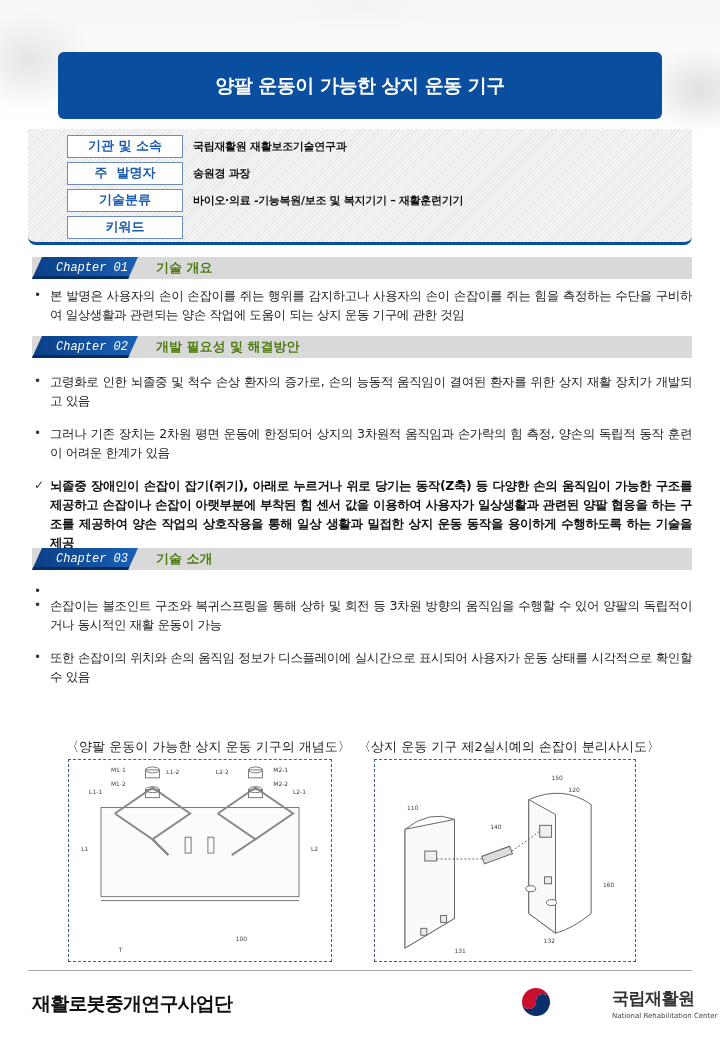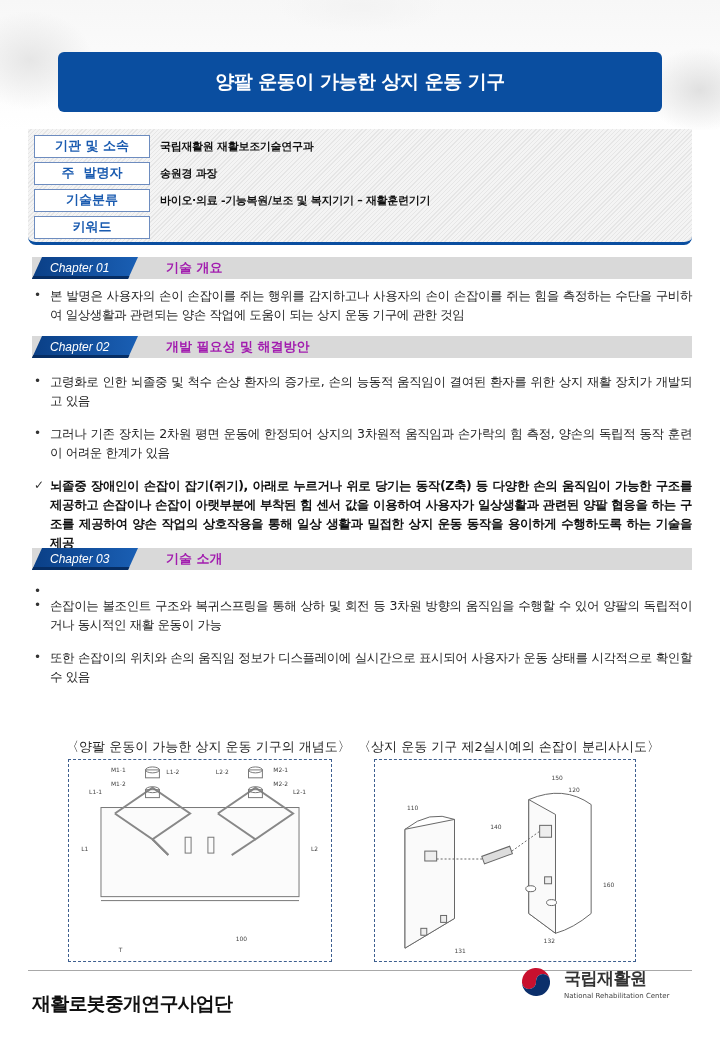"양팔 운동이 가능한 상지 운동" .title-bar { height: 60px -> 67px }
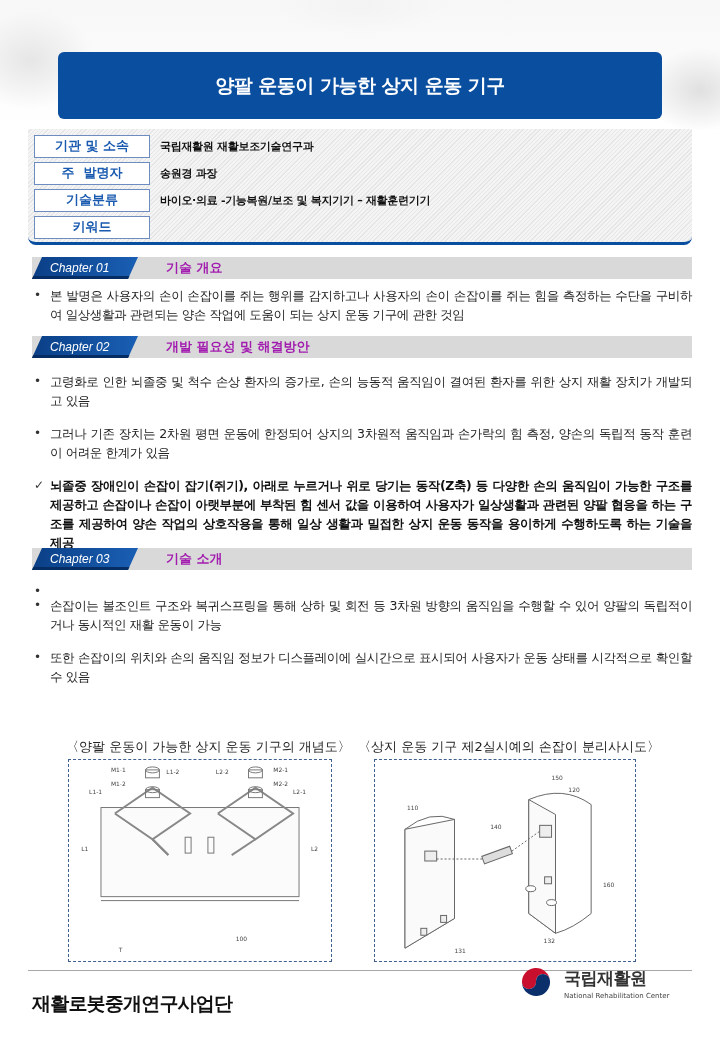"기관 및 소속" .info-row { margin-left: none -> 33px }
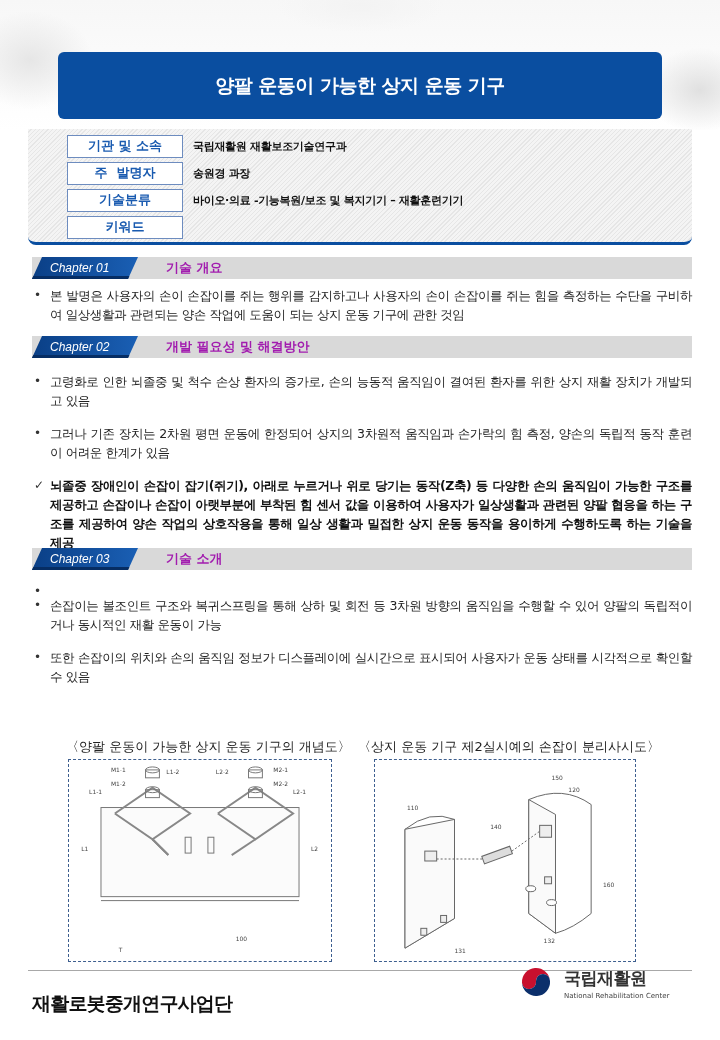"Chapter 01" .chapter-tag { font-family: Liberation Sans, sans-serif -> Liberation Mono, monospace; padding-left: 18px -> 24px }
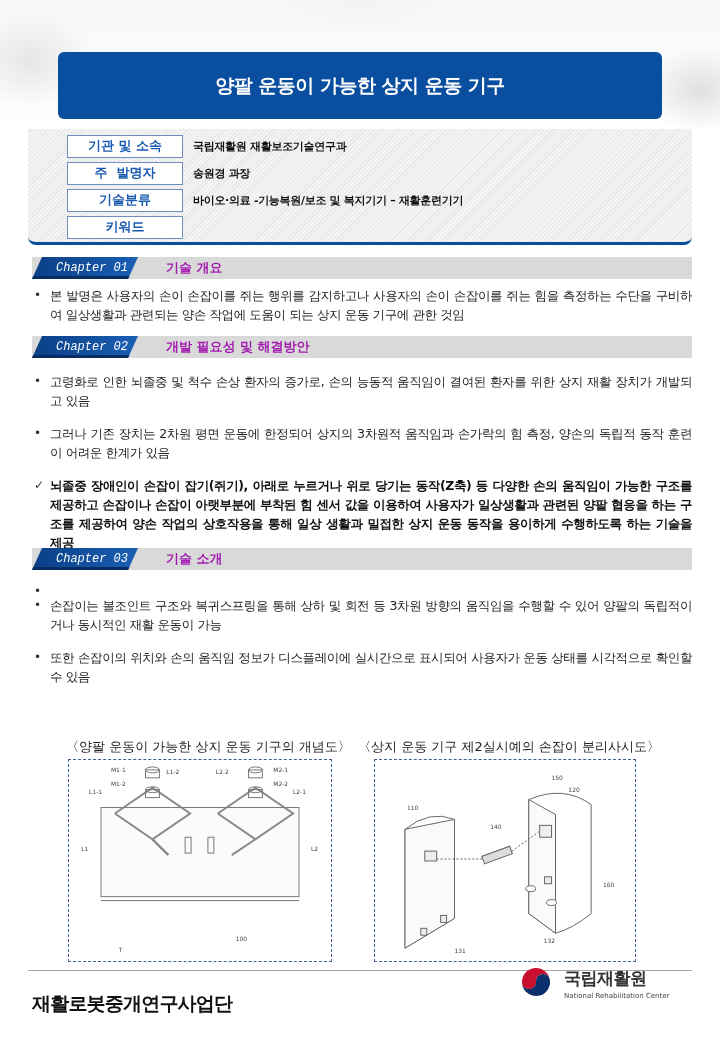"기술 개요" .chapter-title { color: #a21caf -> #4d7c0f; margin-left: 28px -> 18px }
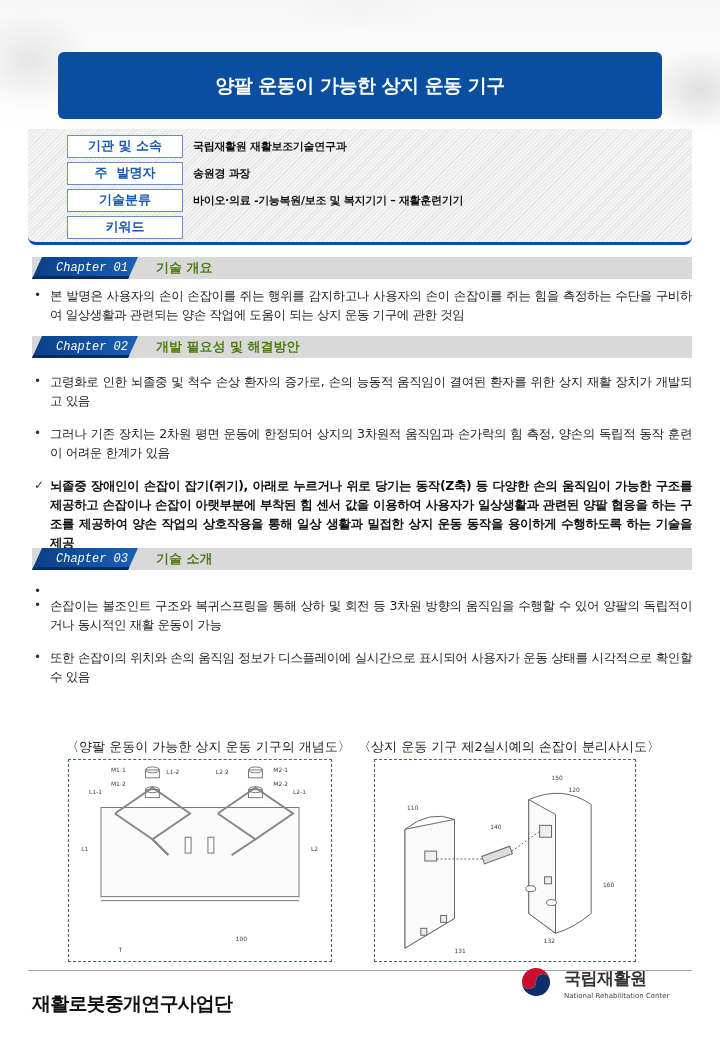"국립재활원" .footer-logo { gap: none -> 48px; top: 963px -> 983px }
